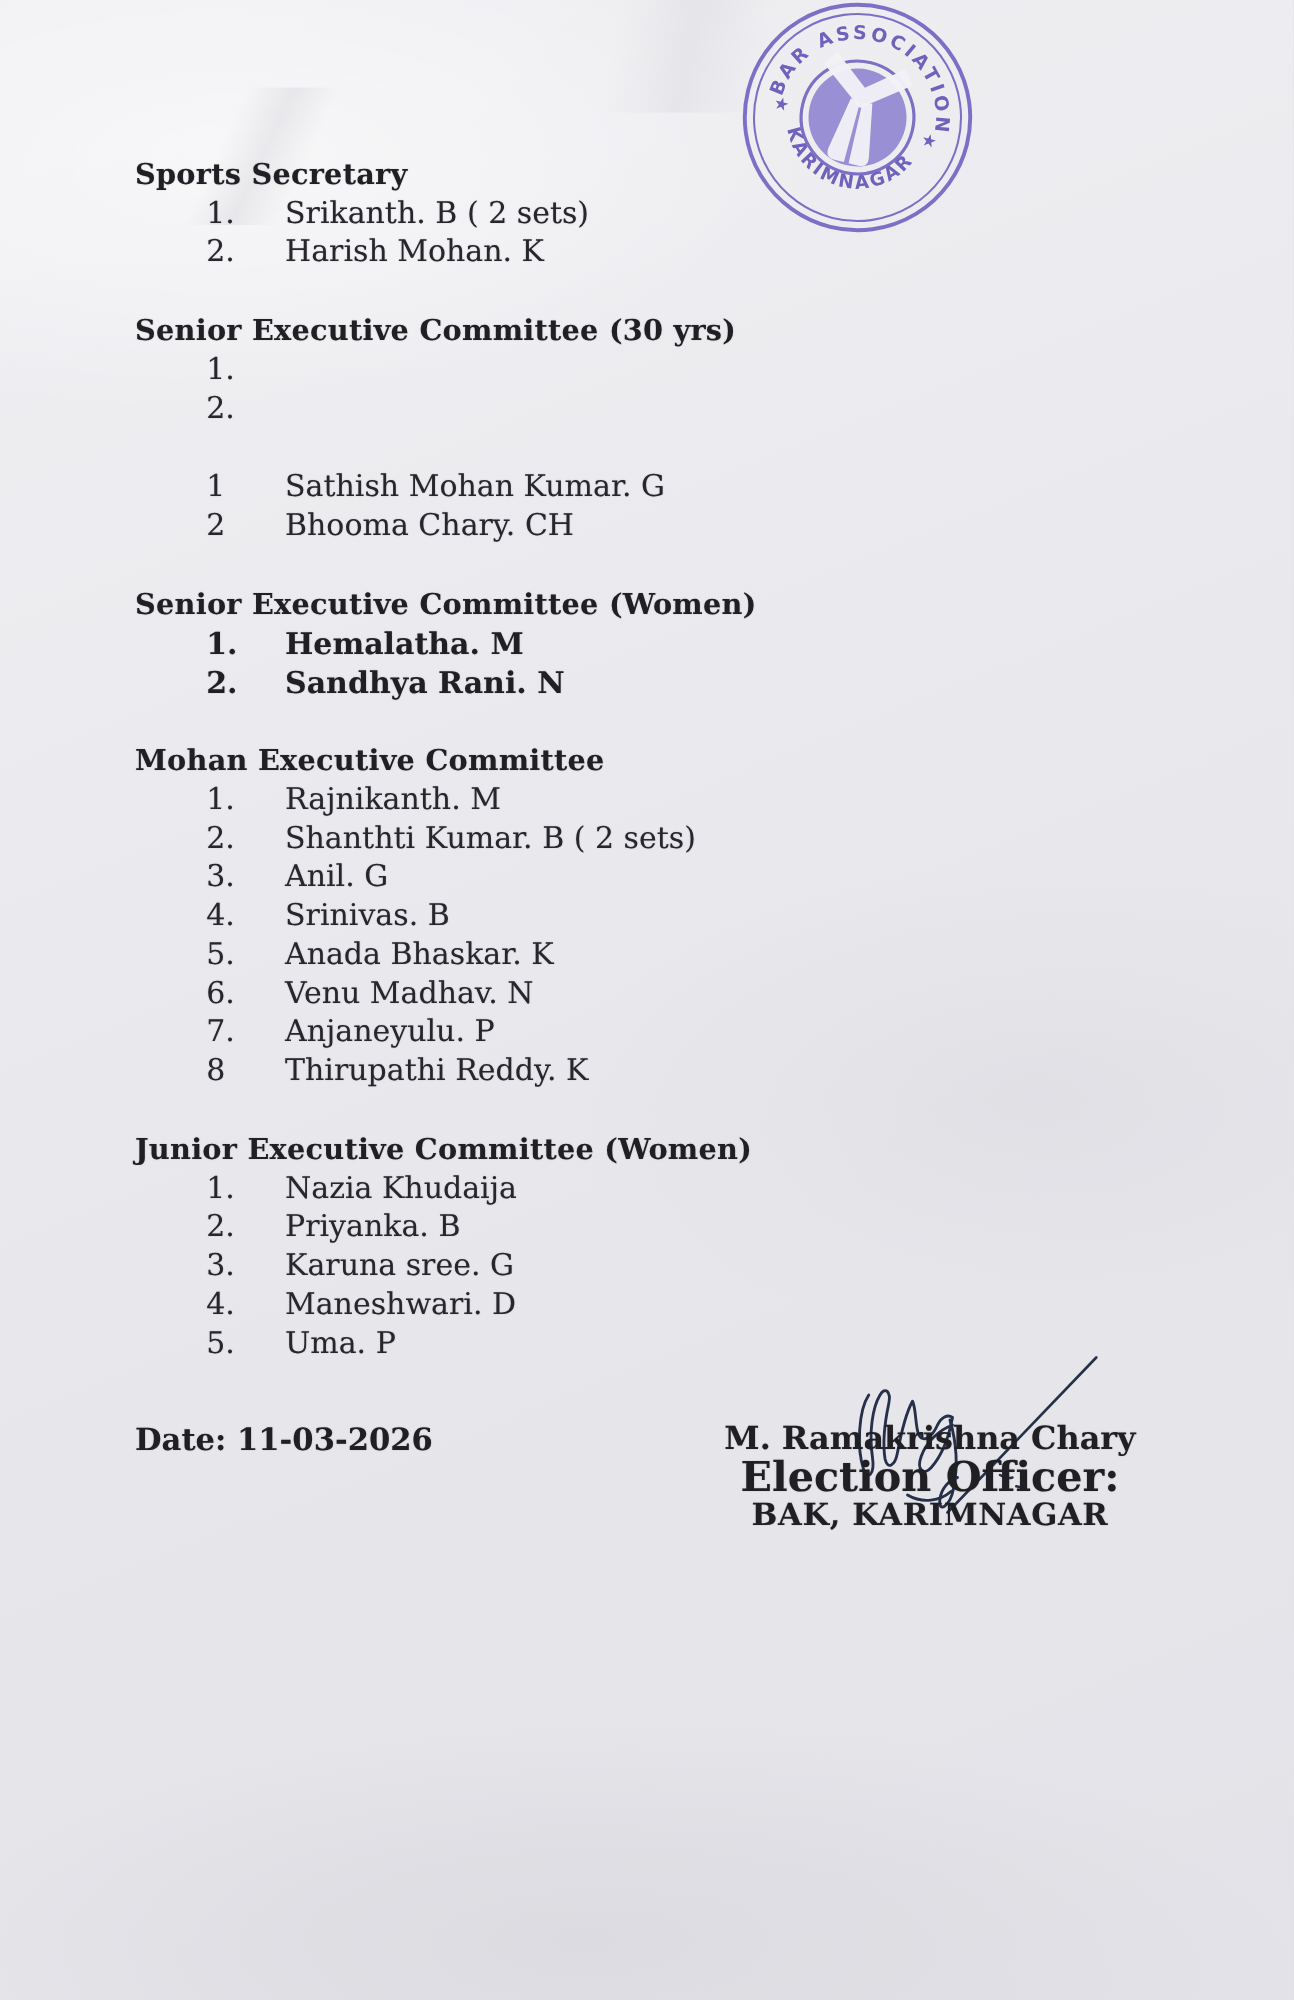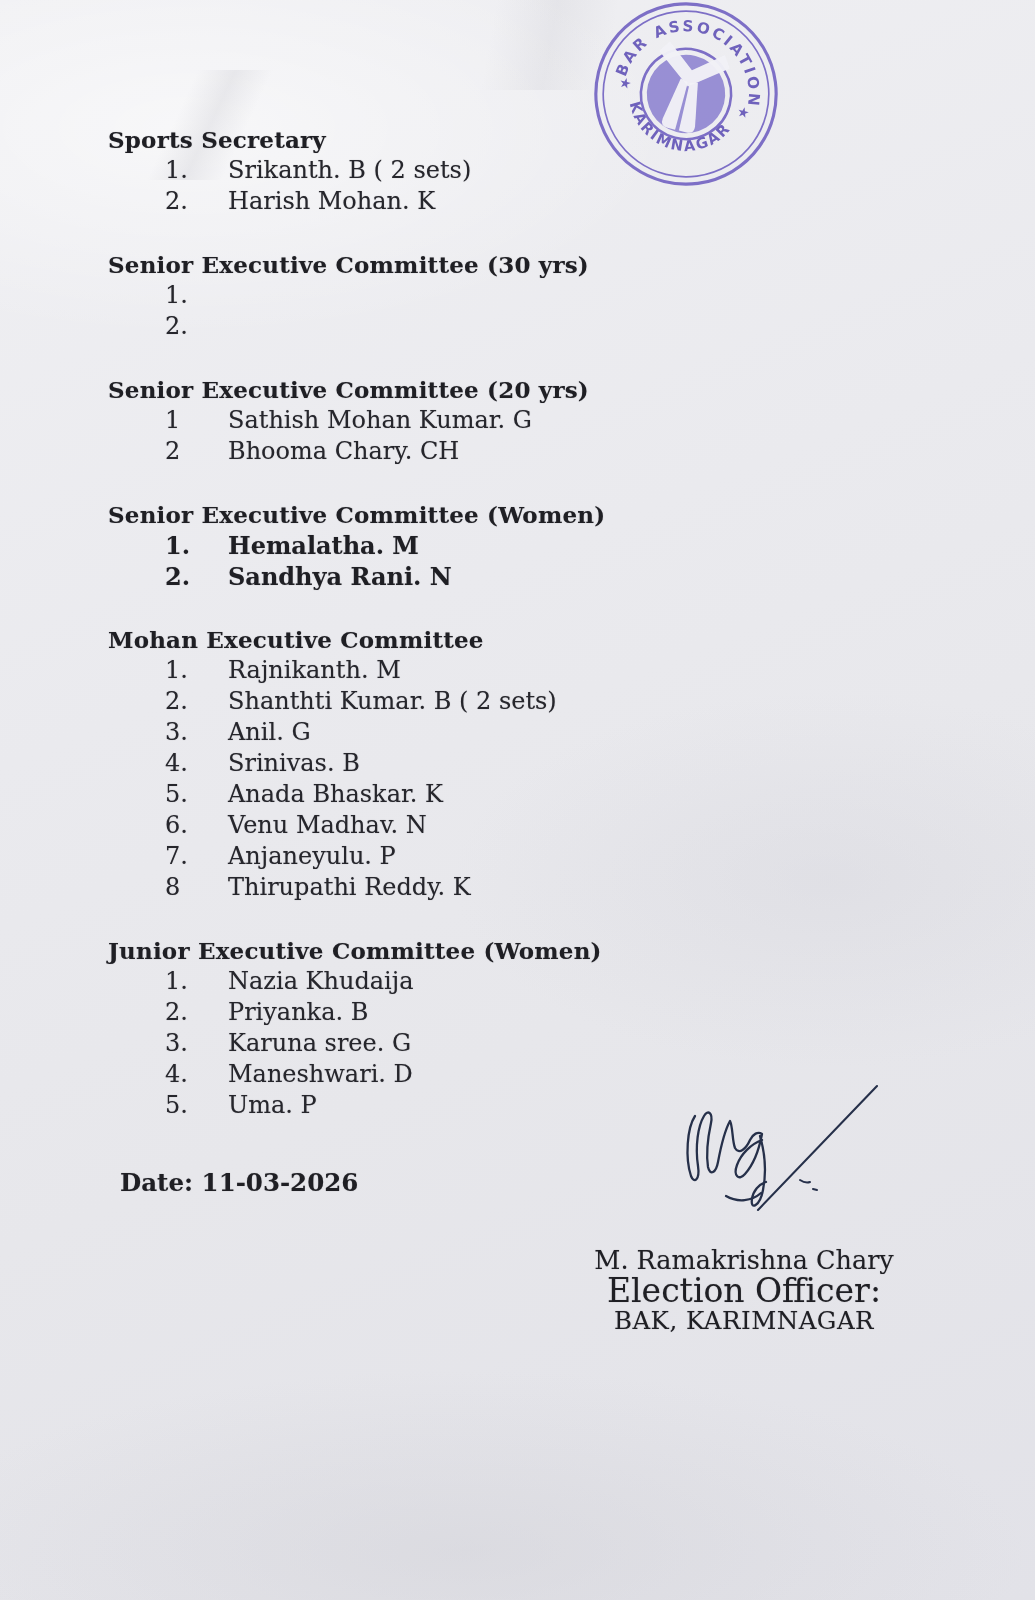"Senior Executive Committee (20 yrs)" h2 { html: <h2>Senior Executive Committee (20 yrs)</h2> -> none }
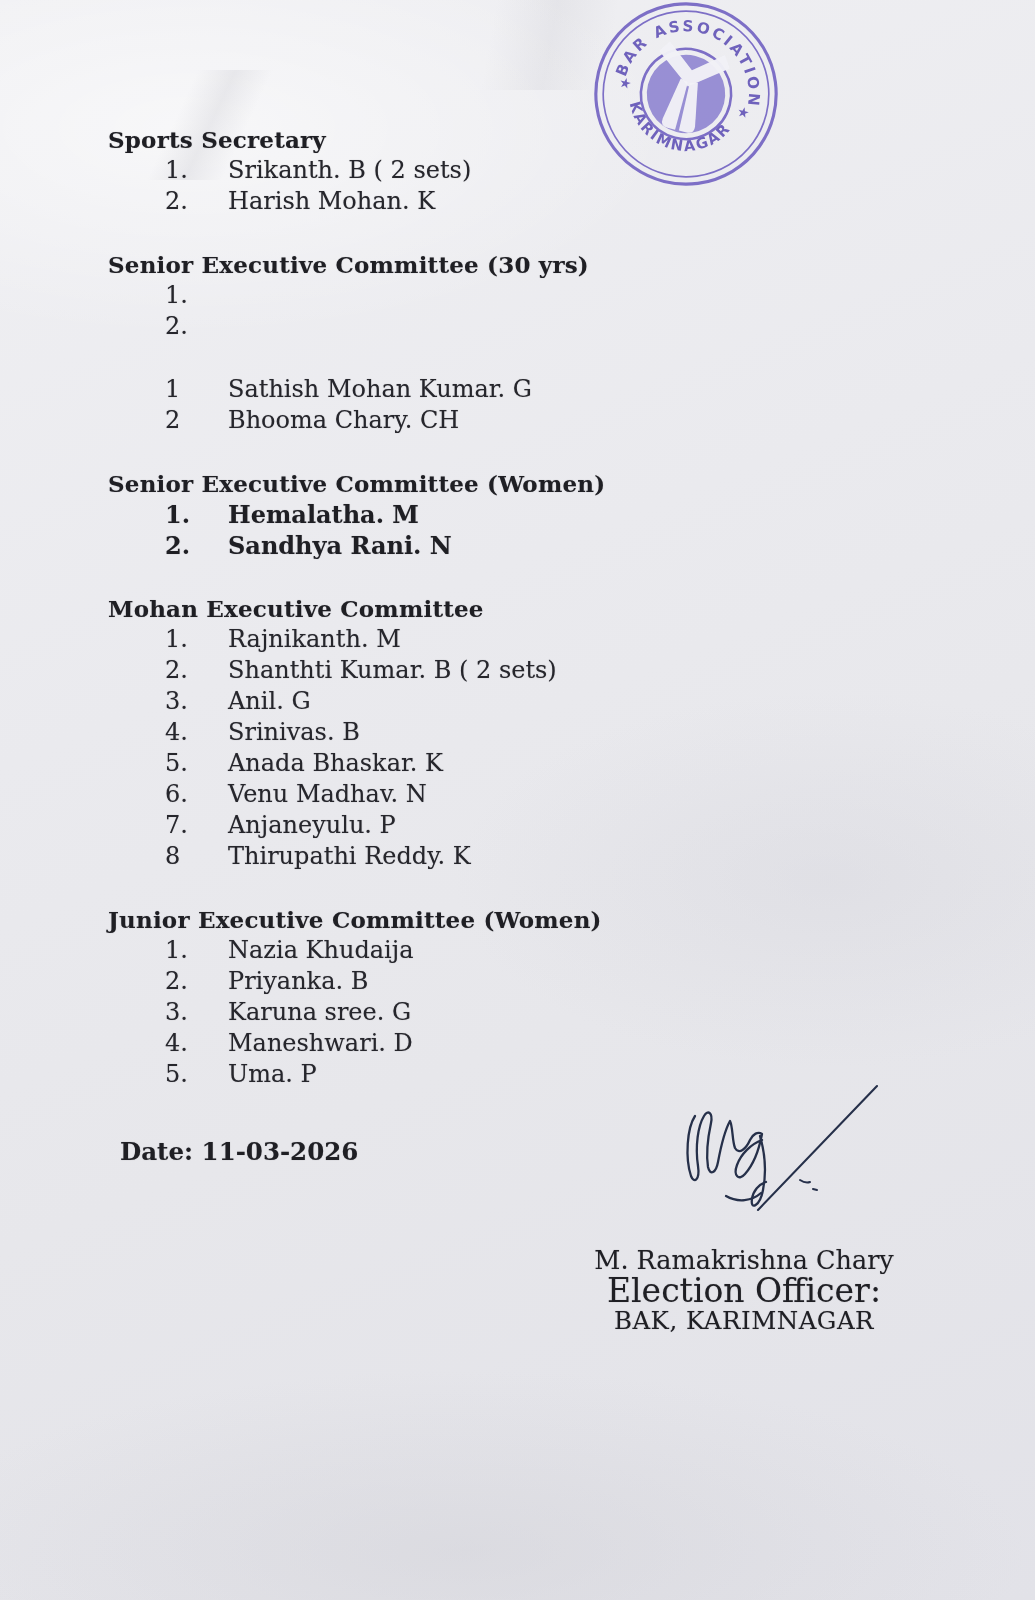"Date: 11-03-2026" .date-line { margin-left: 12px -> none }
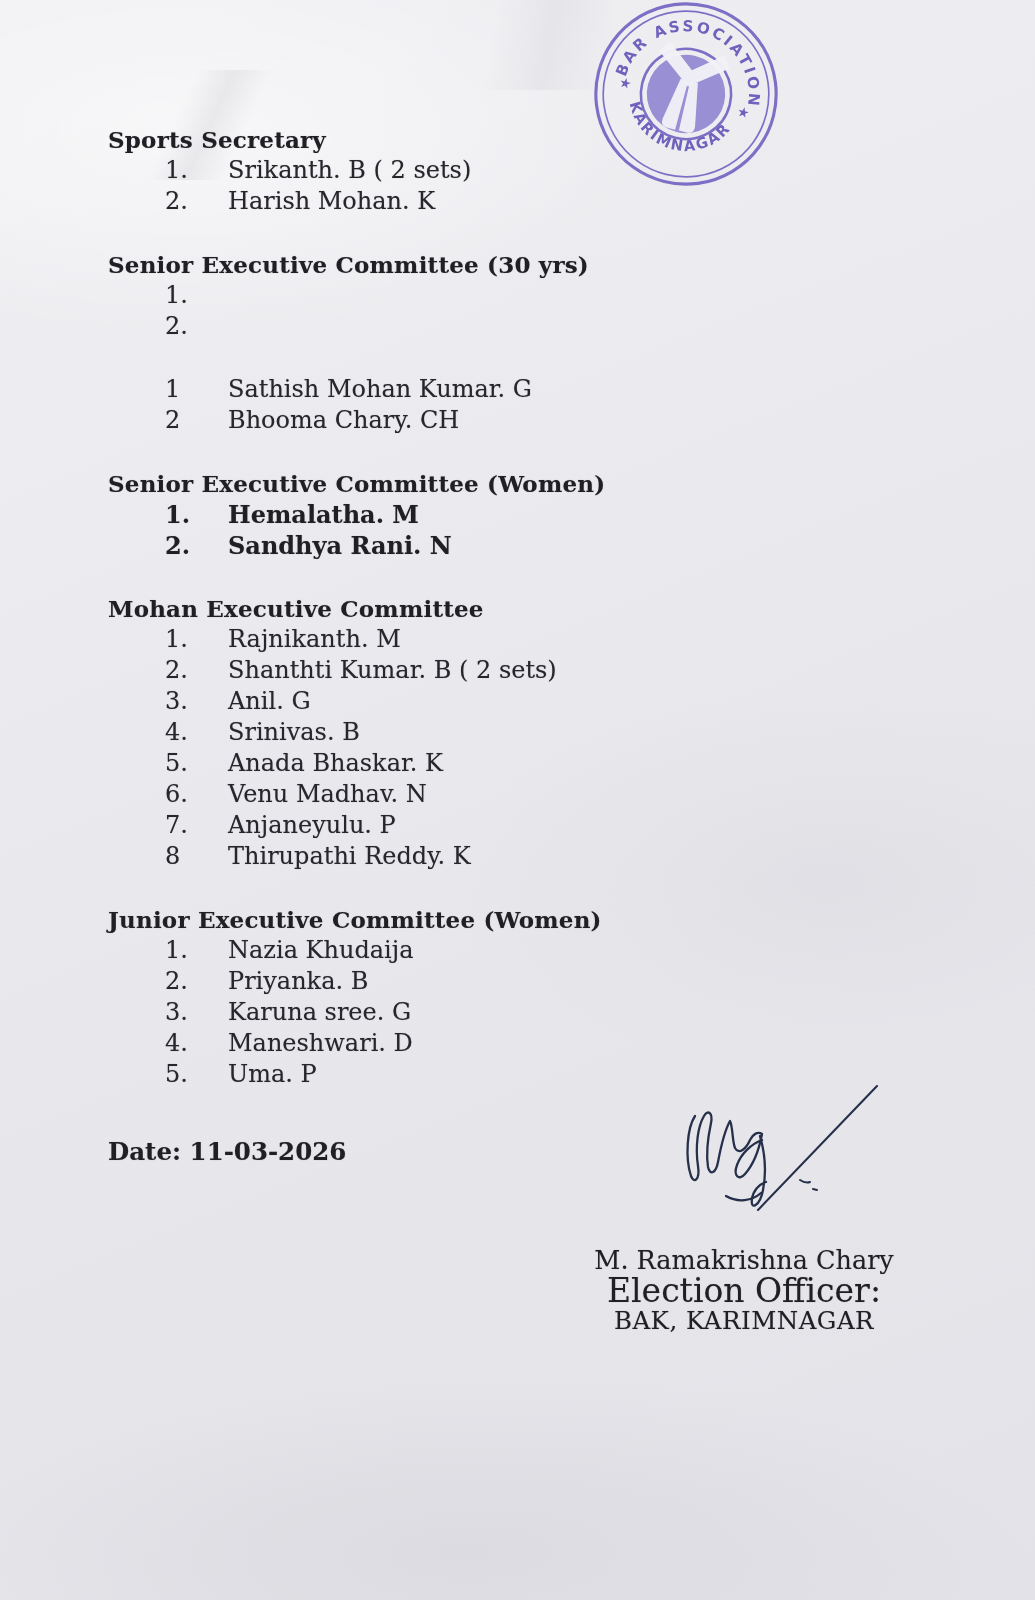"M. Ramakrishna Chary" .sig-block { font-weight: 400 -> 700; top: 1245px -> 1136px }
